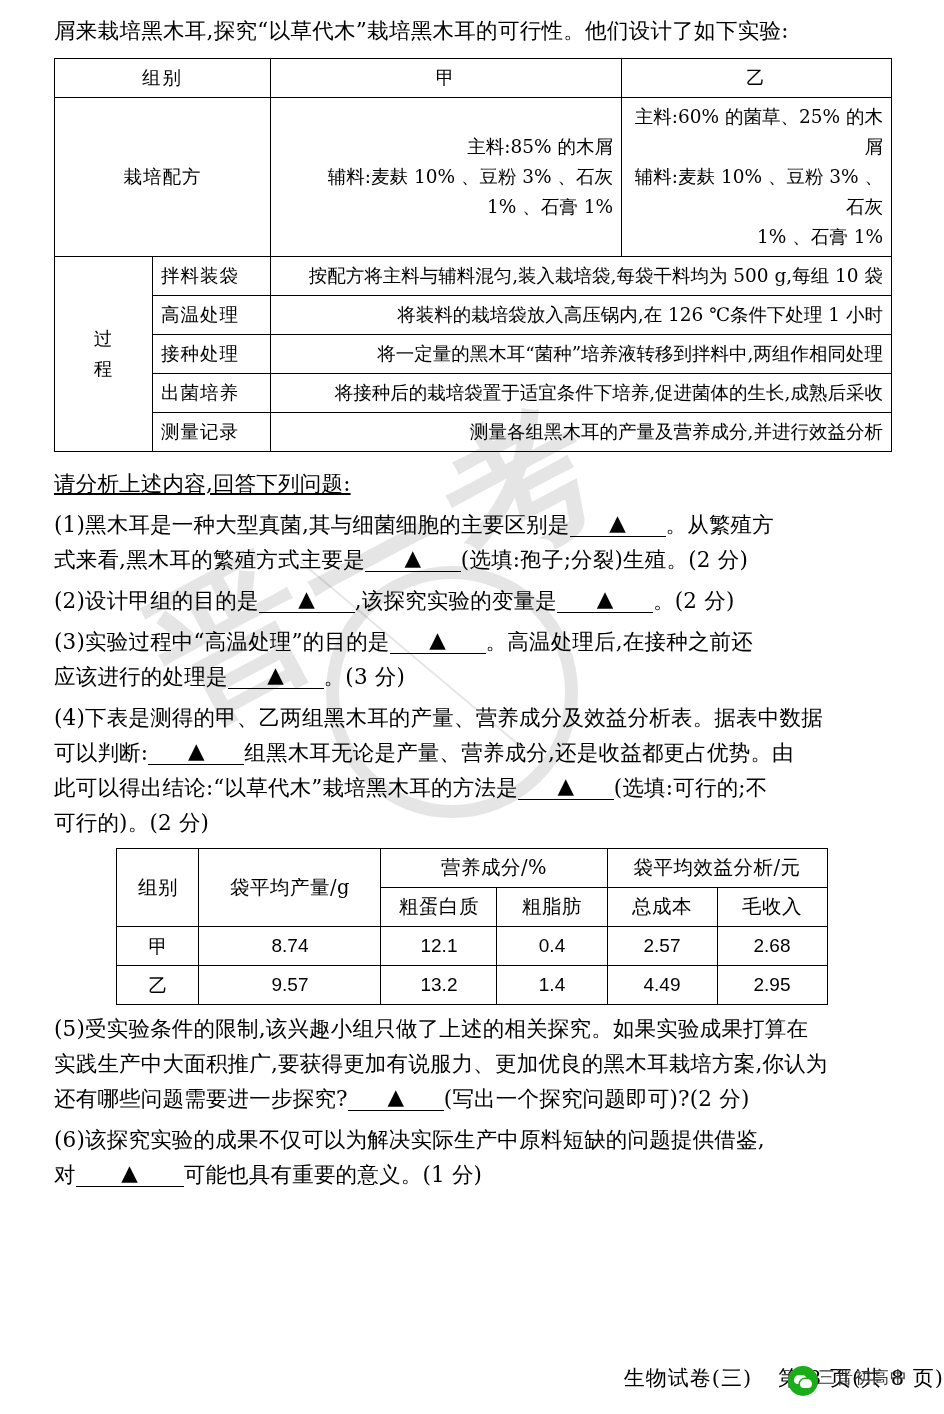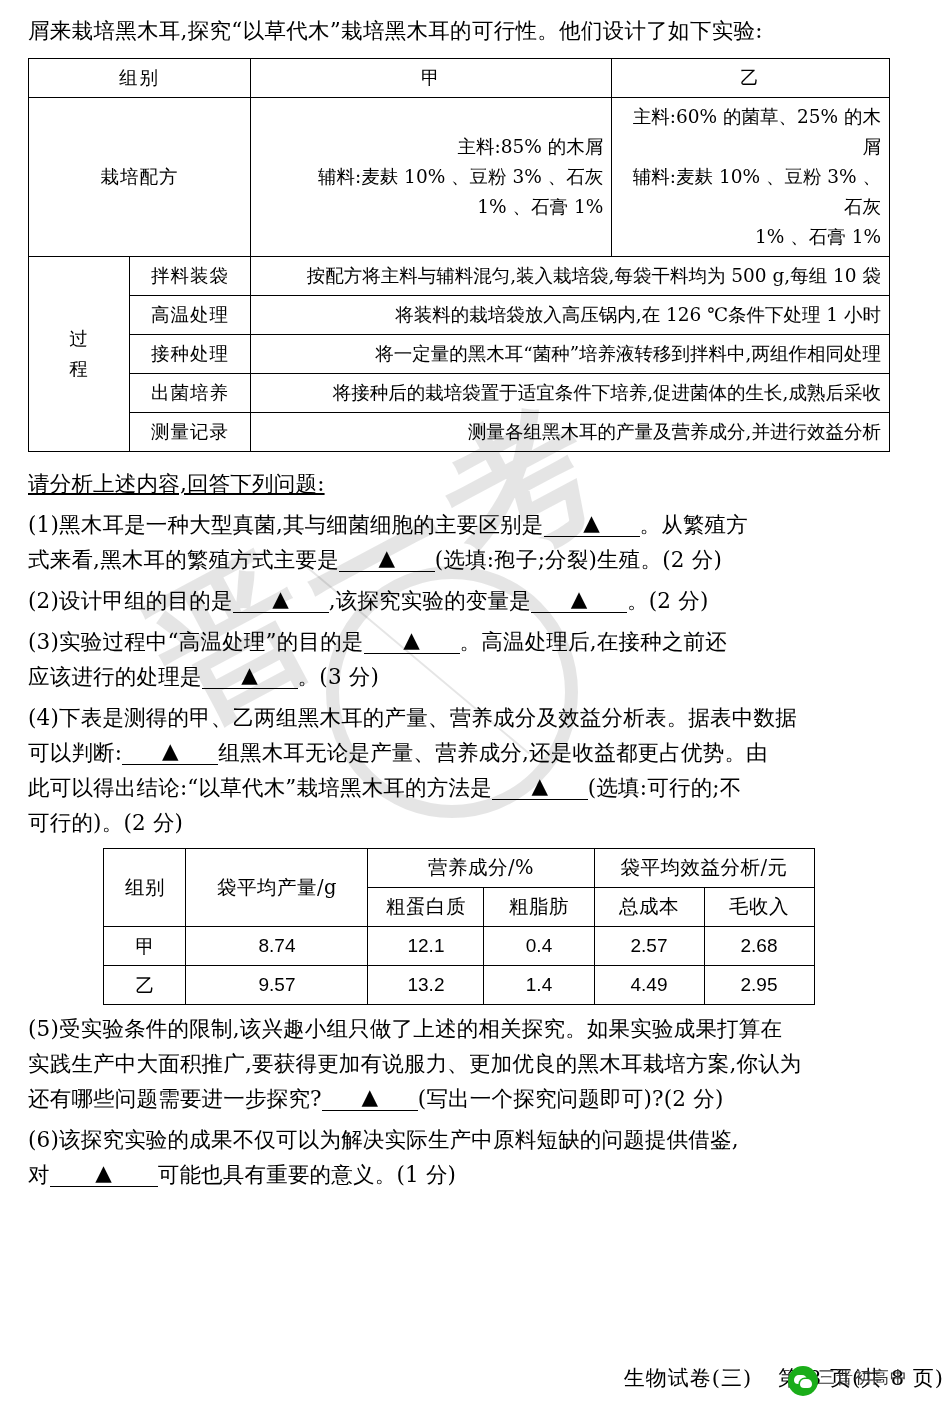"屑来栽培黑木耳,探究“以草代木”栽培黑木耳的可行性。他们设计了如下实验:" .content { padding: 14px 54px 0 28px -> 14px 54px 0 54px }
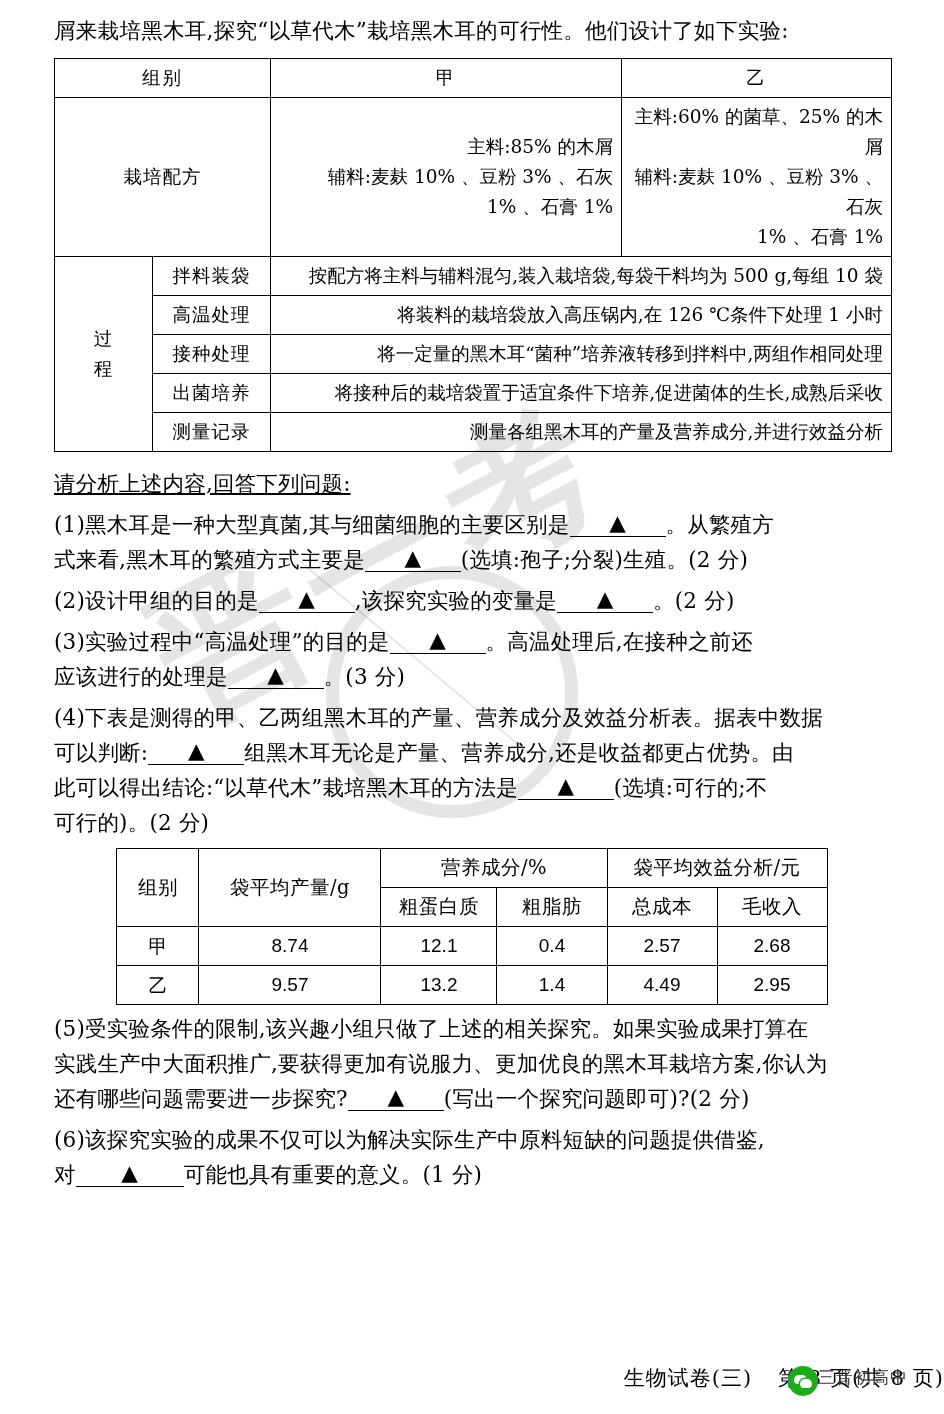"拌料装袋" .rowlabel { text-align: center -> none }
